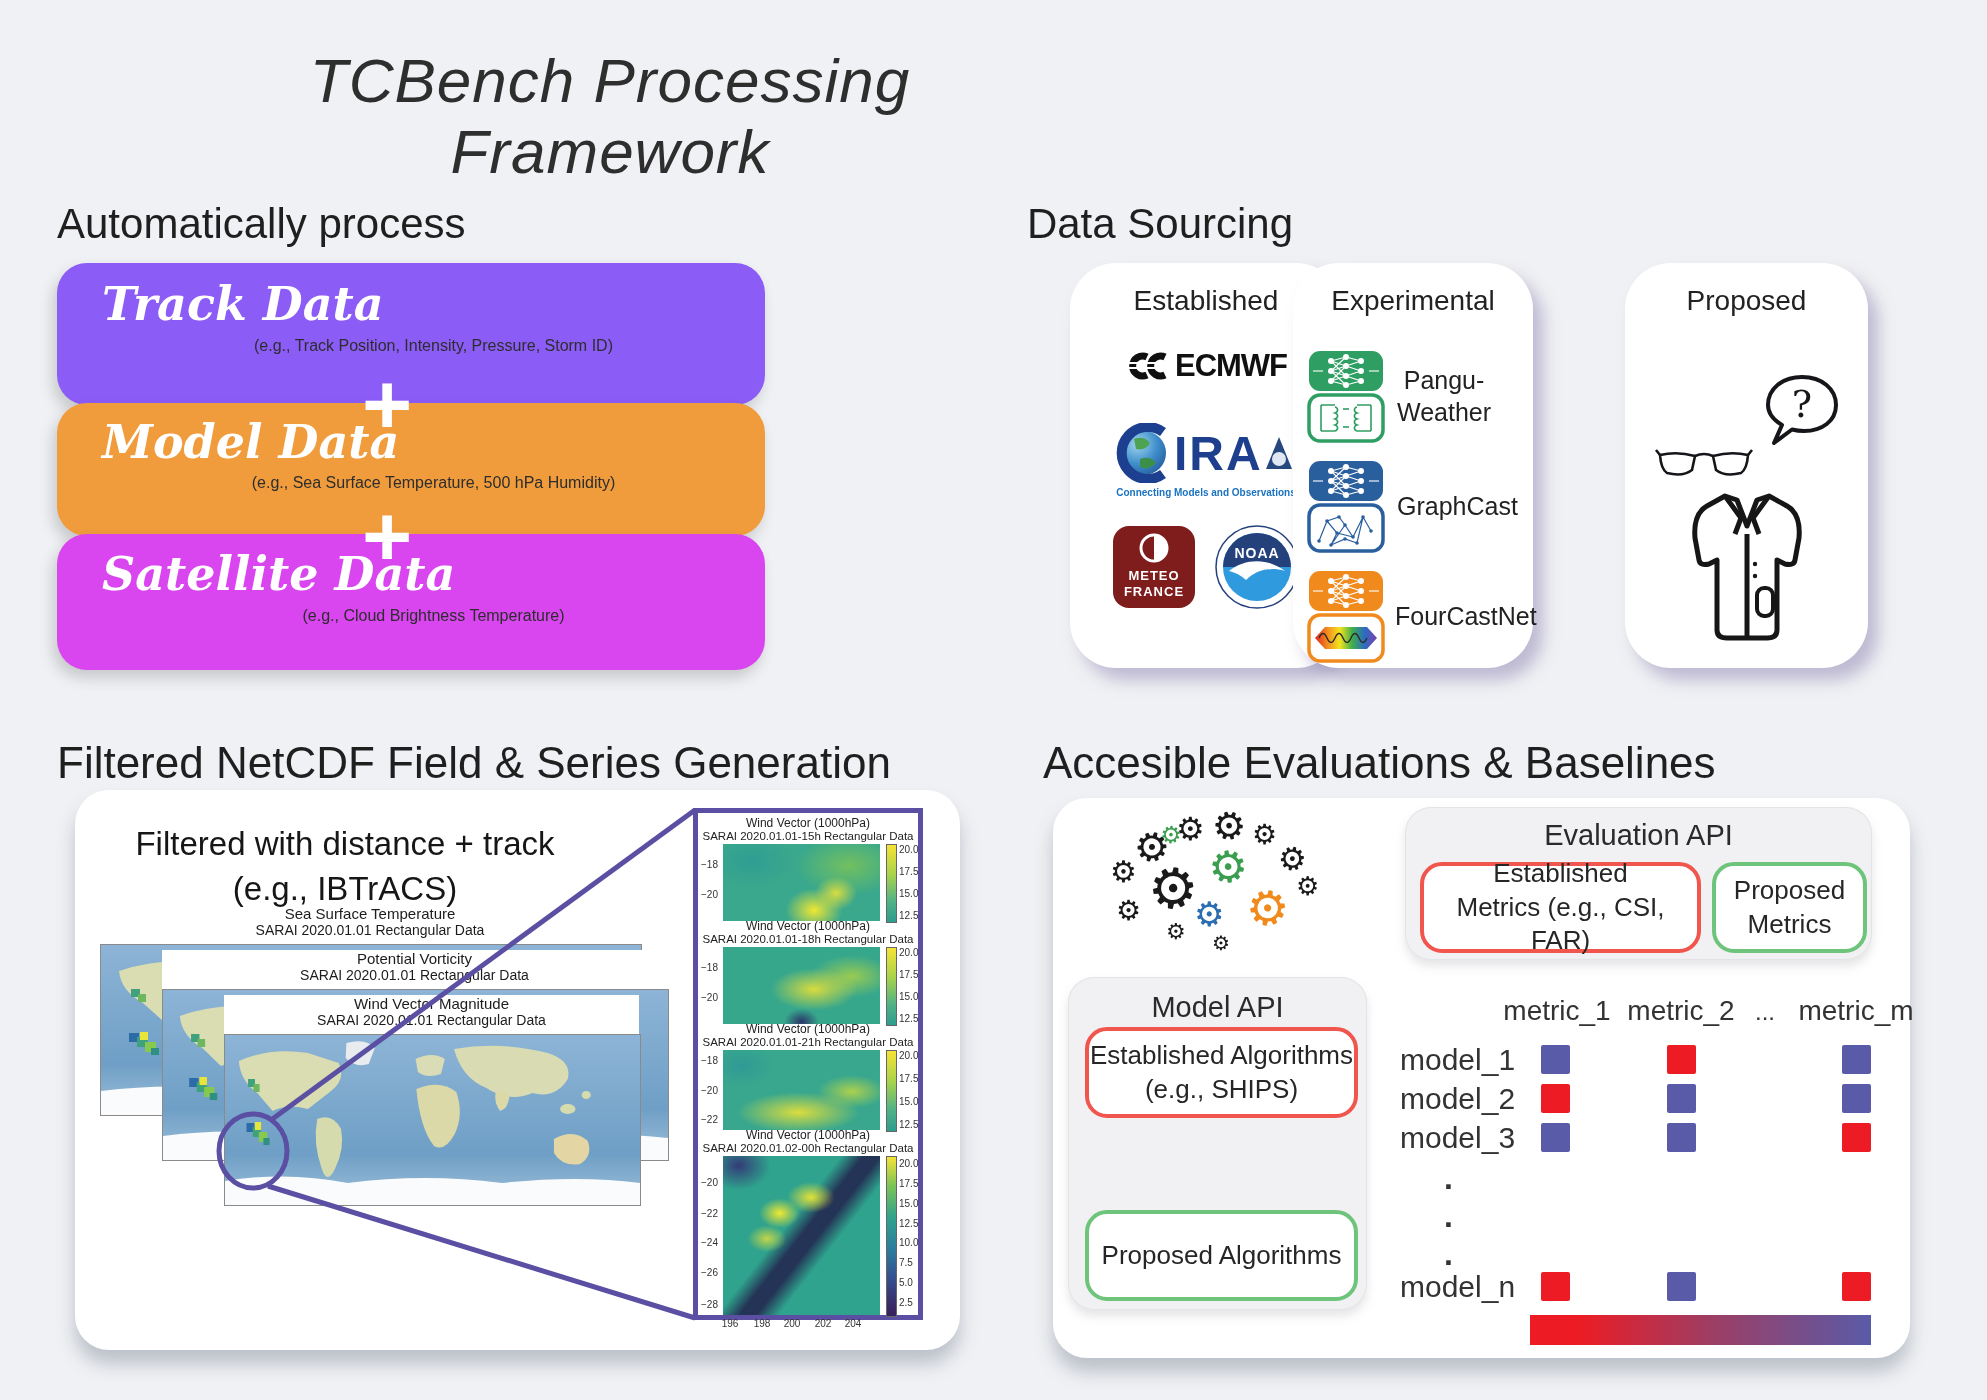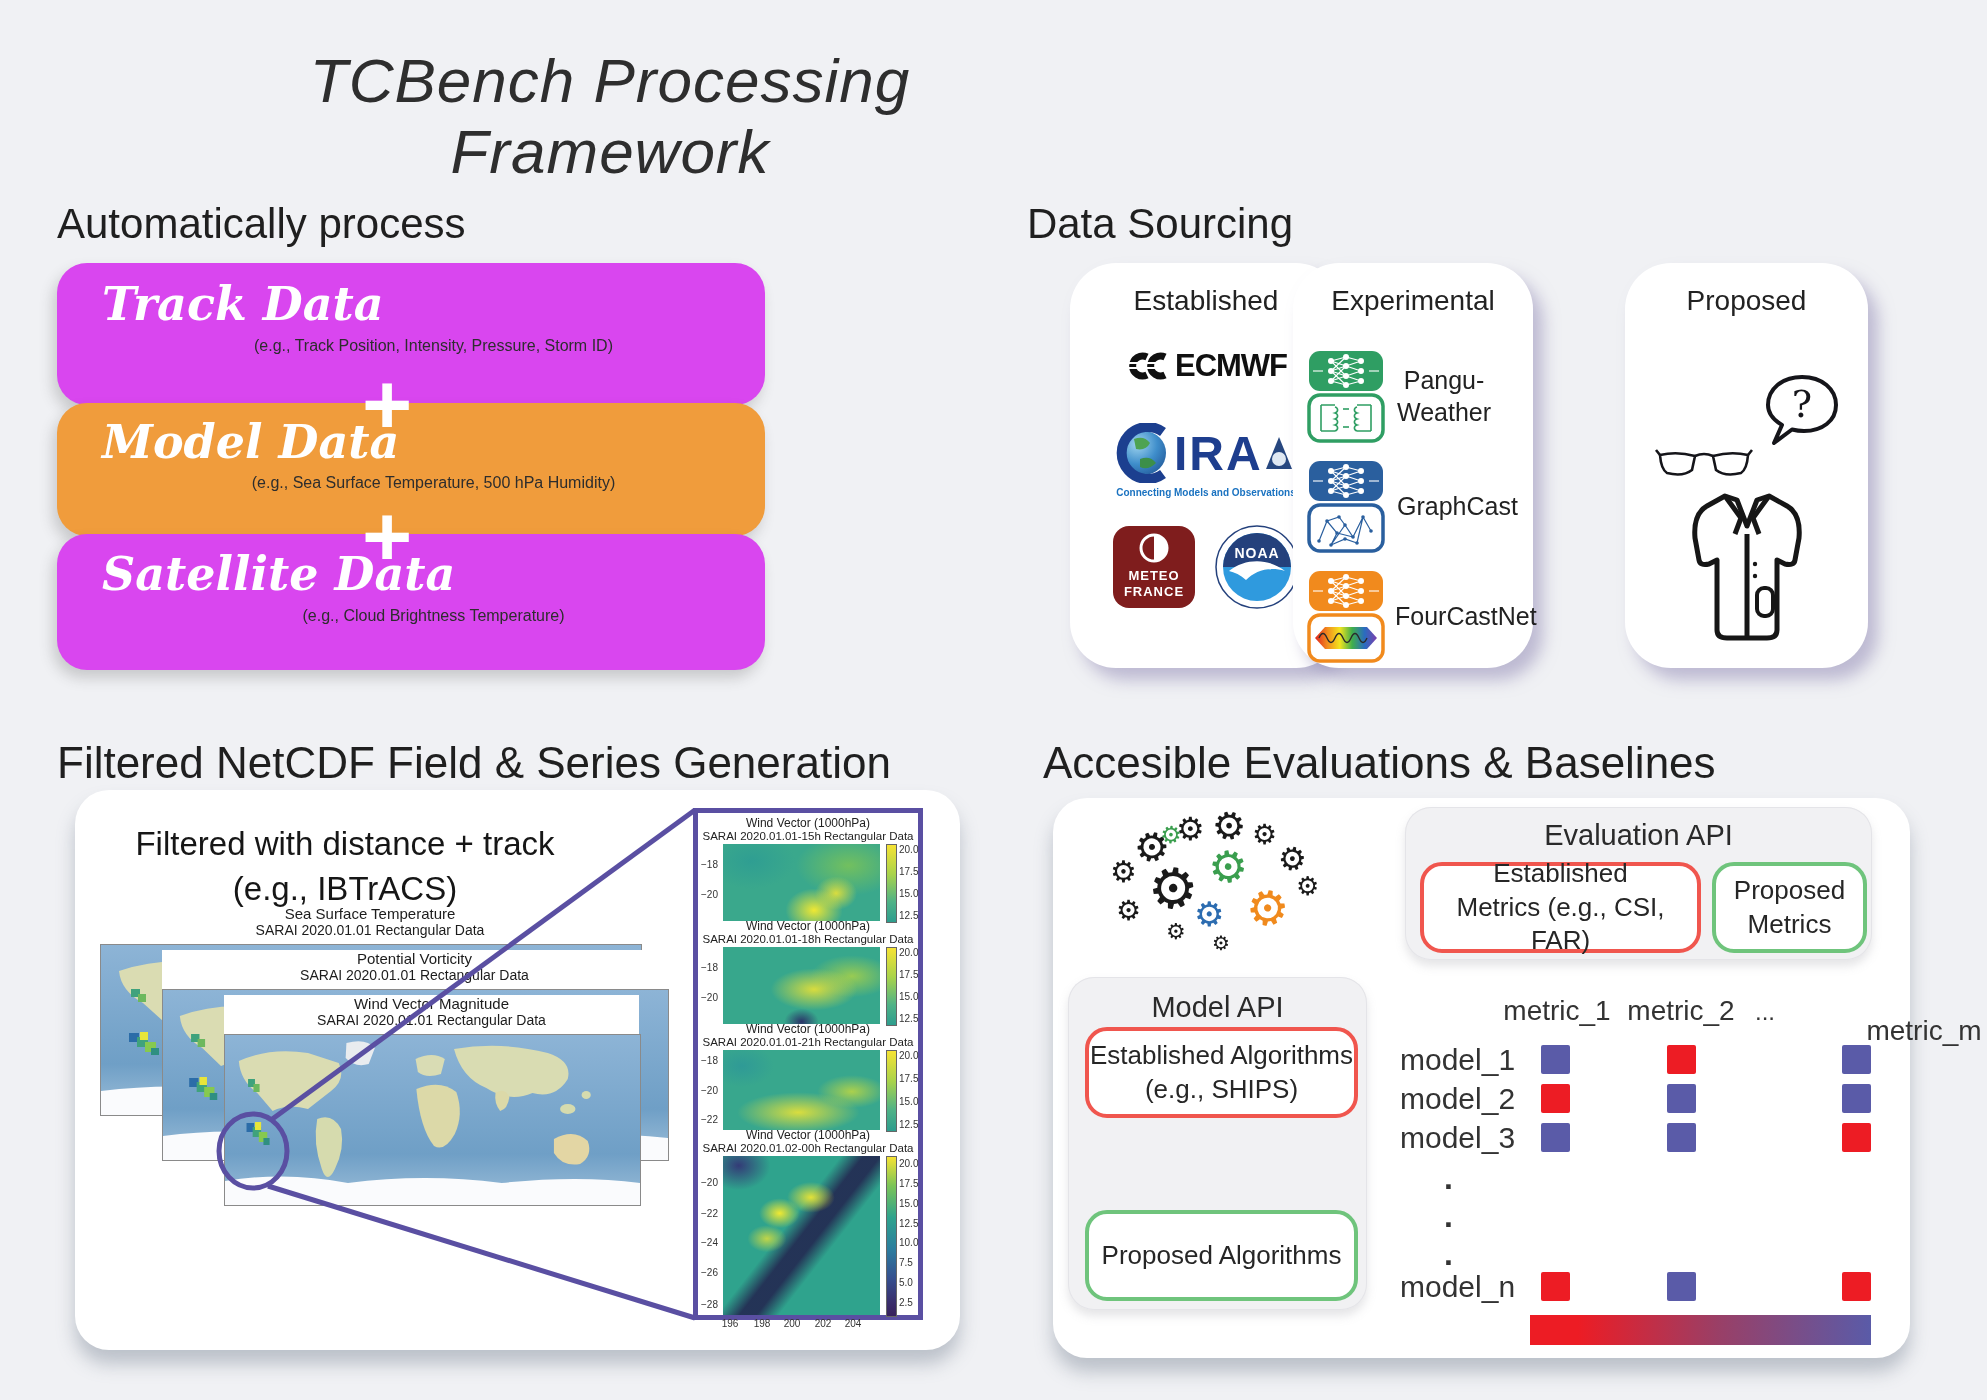"Track Data" div.abs { background-color: #d946ef -> #8b5cf6 }
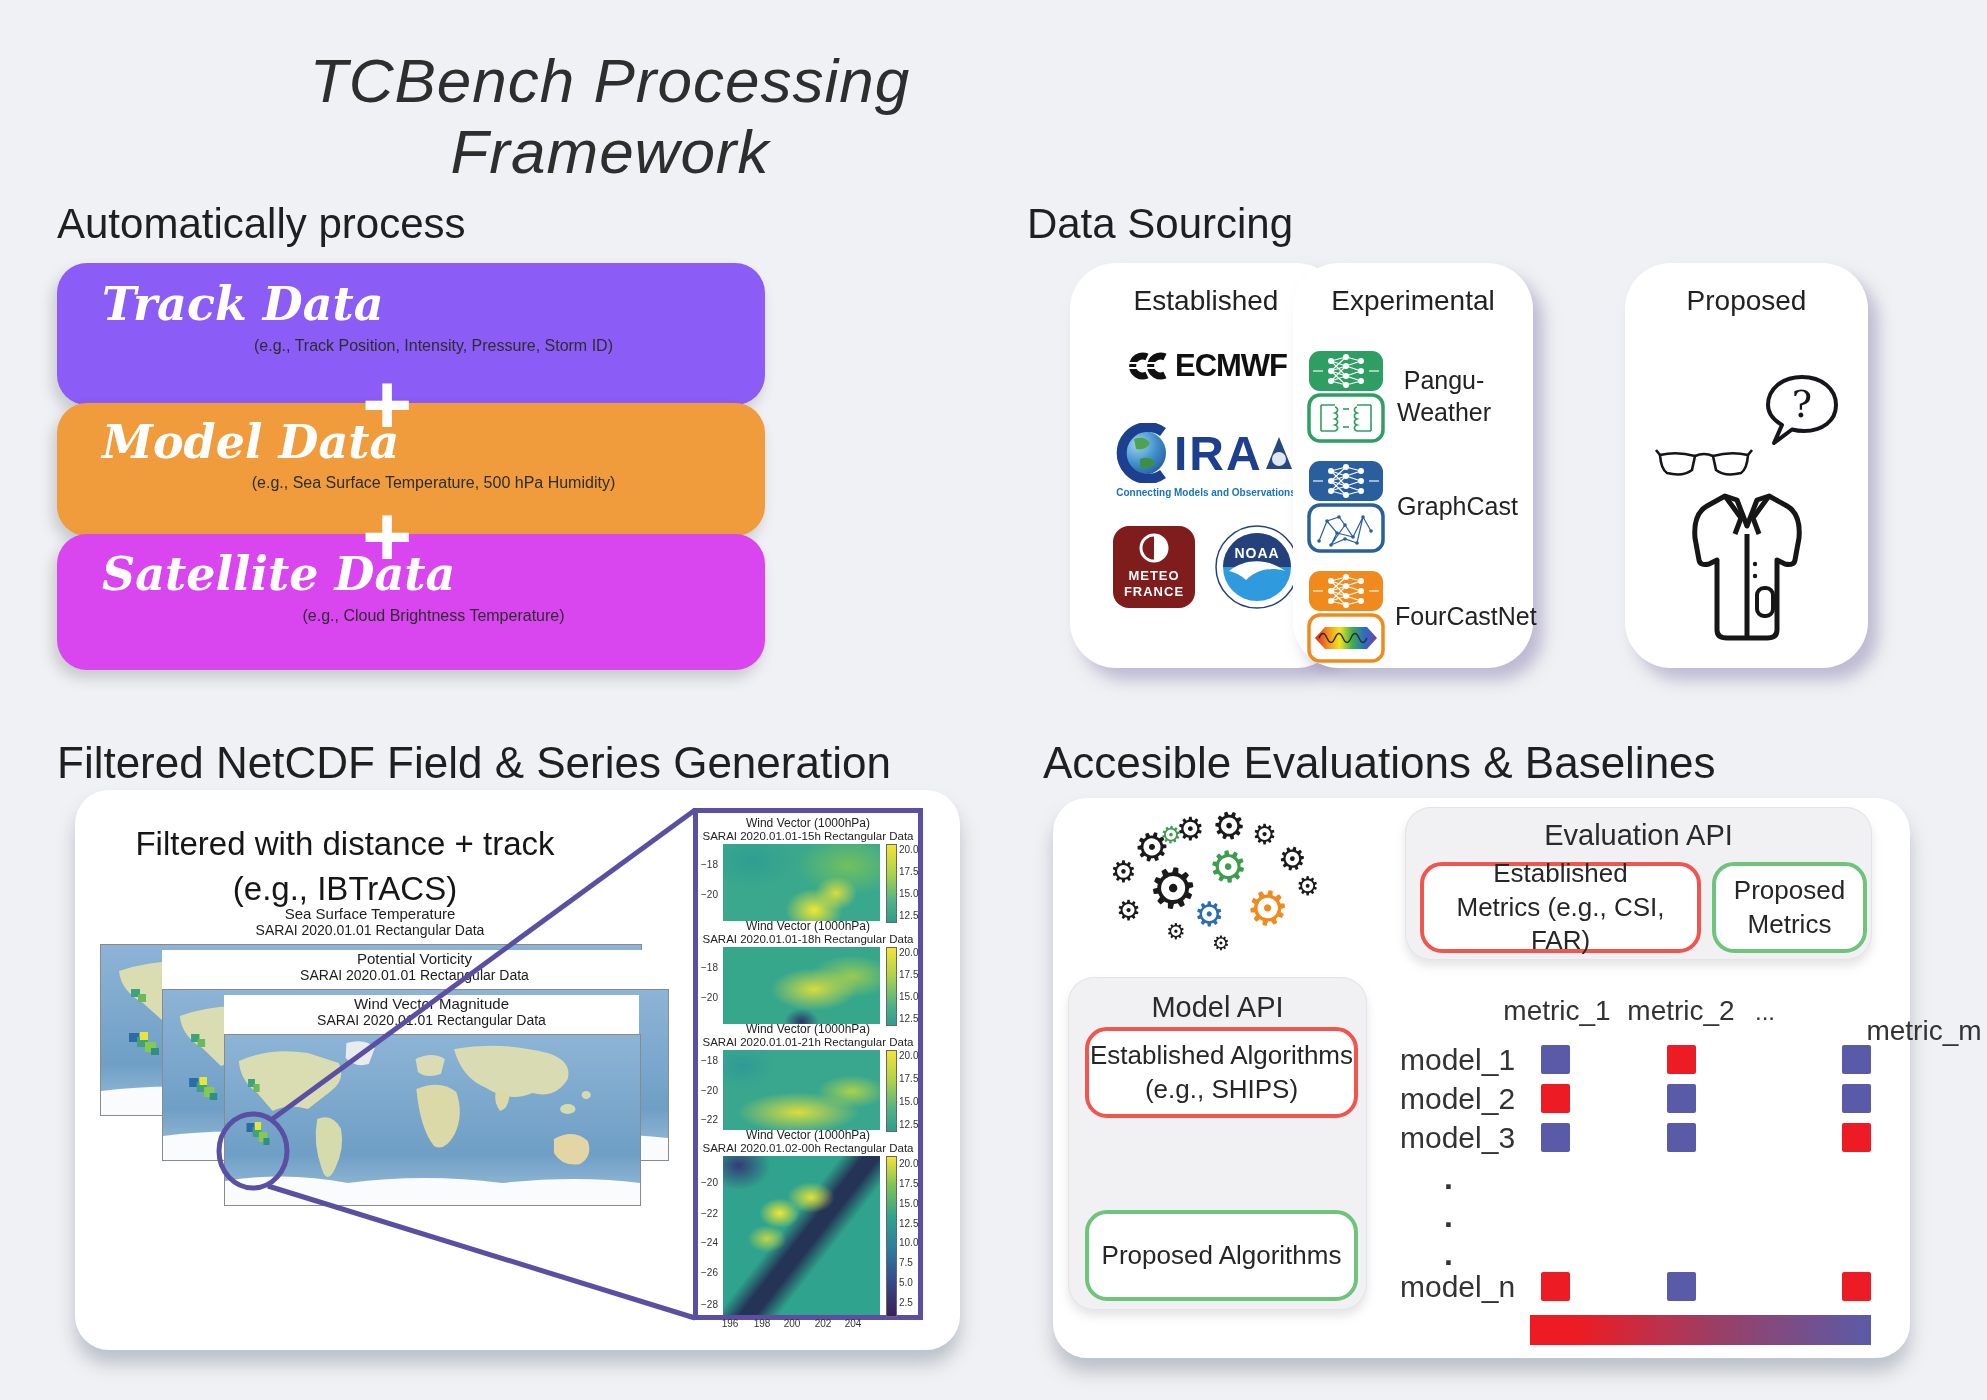"metric_m" span.abs { left: 1924px -> 1856px; margin-top: 20px -> none }
